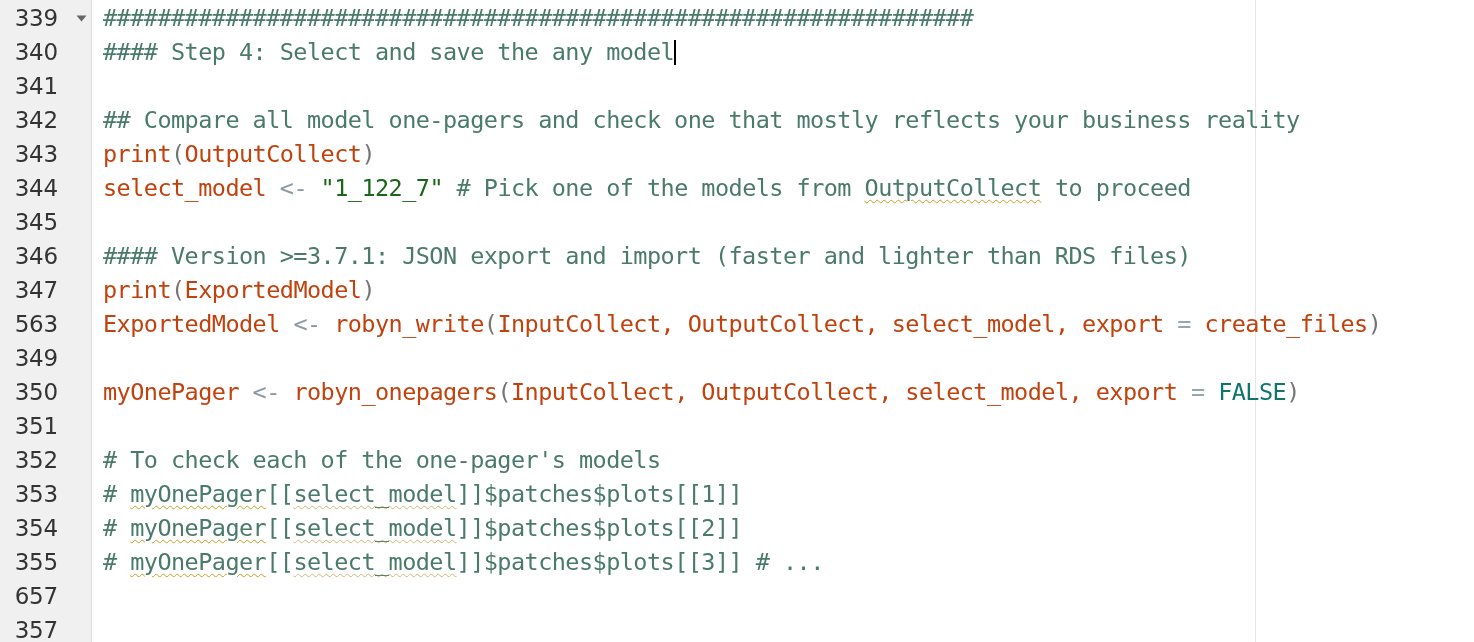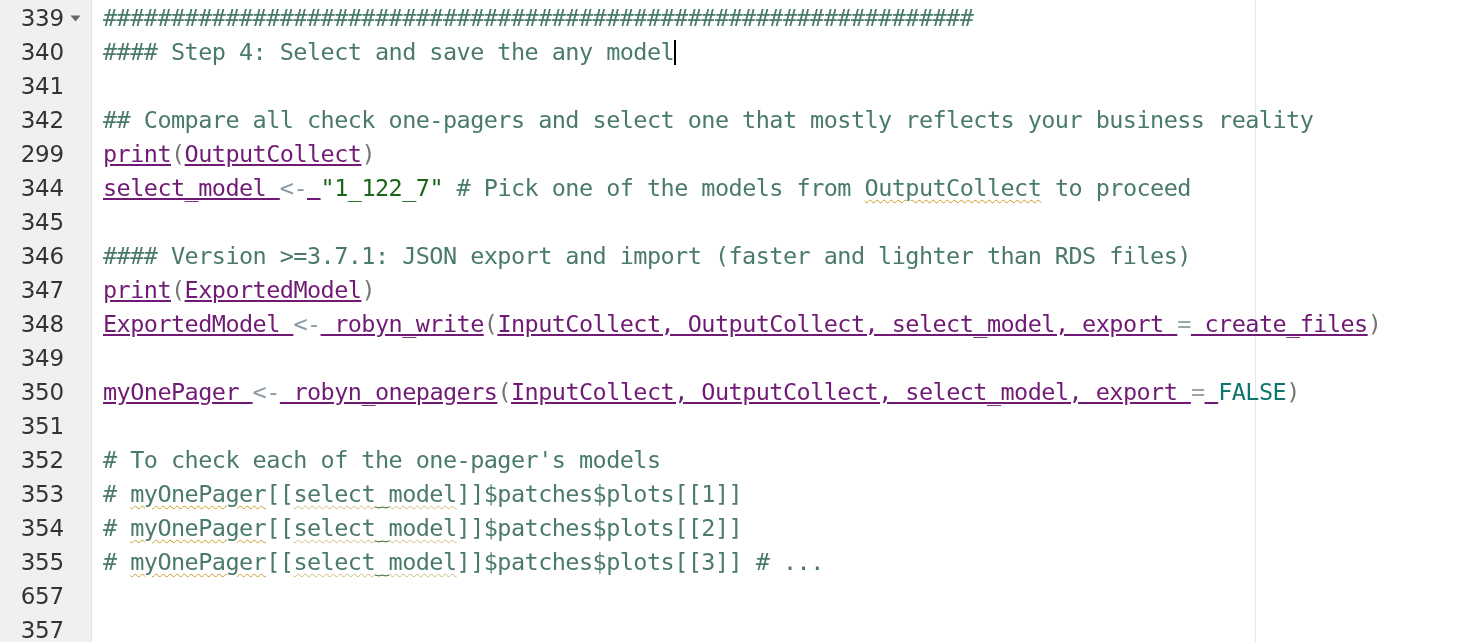"339" .gline { gap: none -> 12px; padding-right: 8px -> 2px }
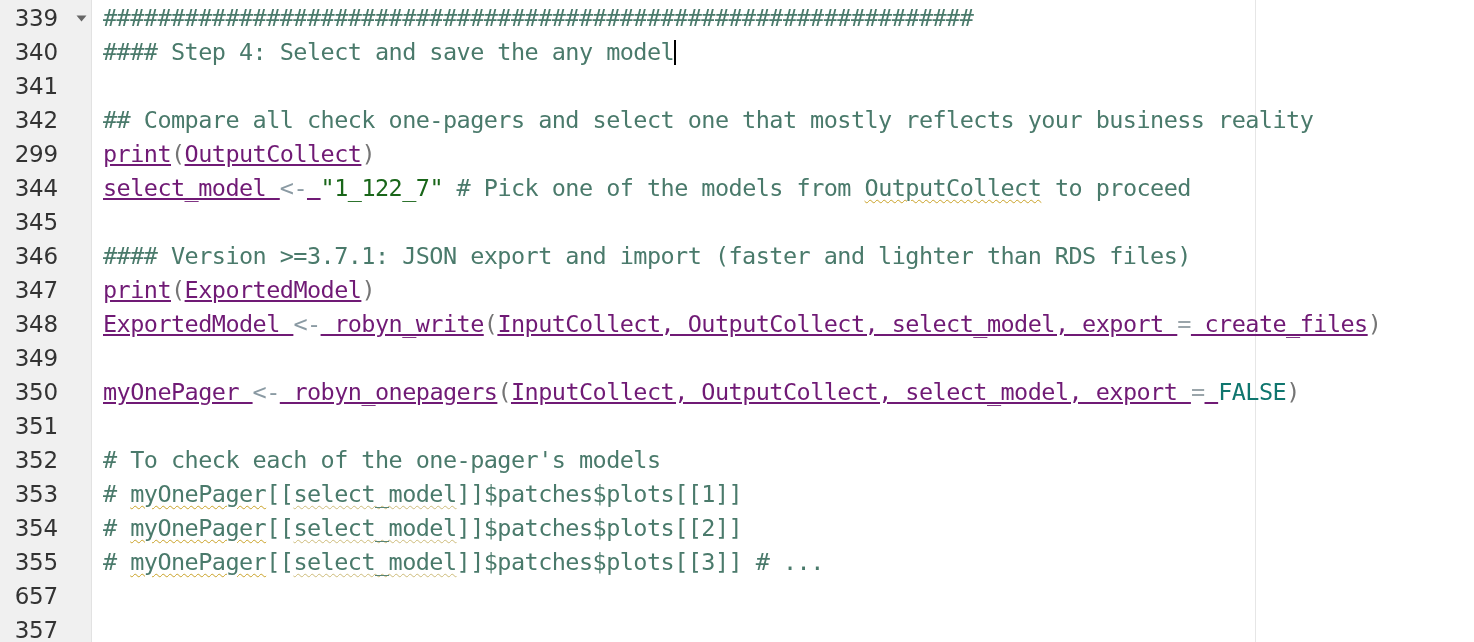"## Compare all check one-pagers" span.cm { text: check one-pagers and select -> model one-pagers and check }
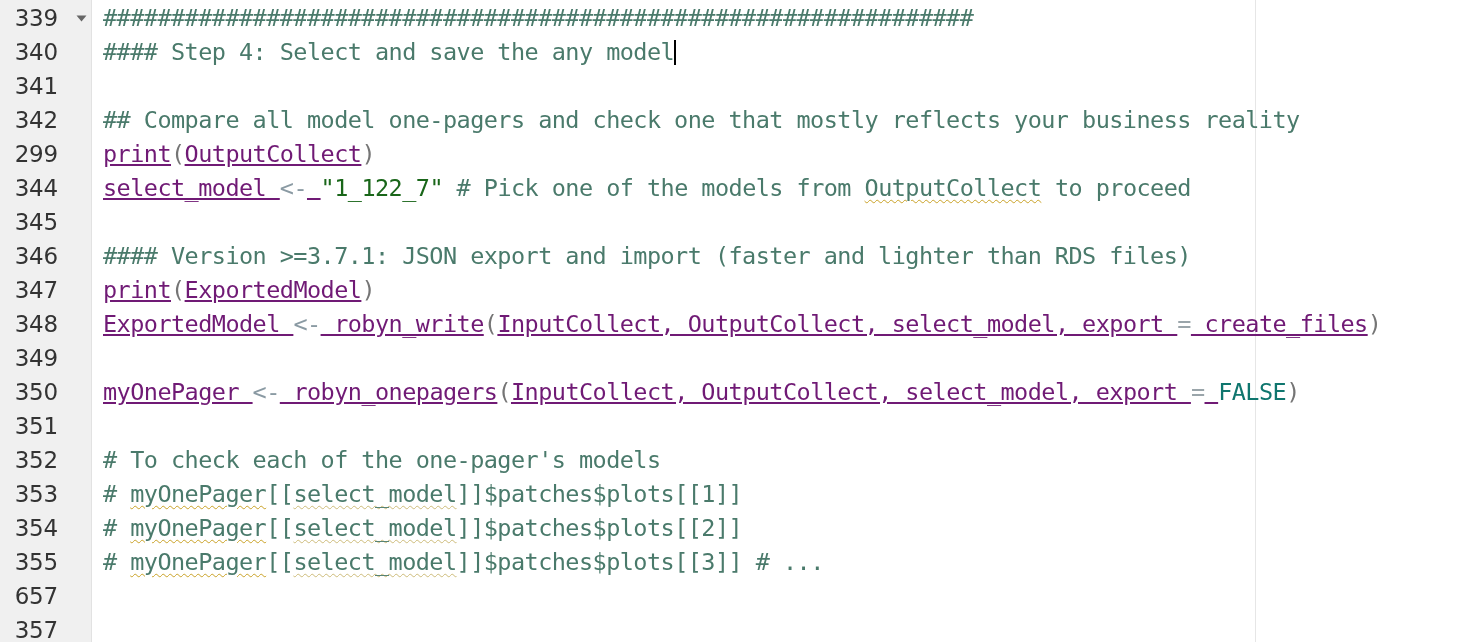"299" span.gnum { text: 299 -> 343 }
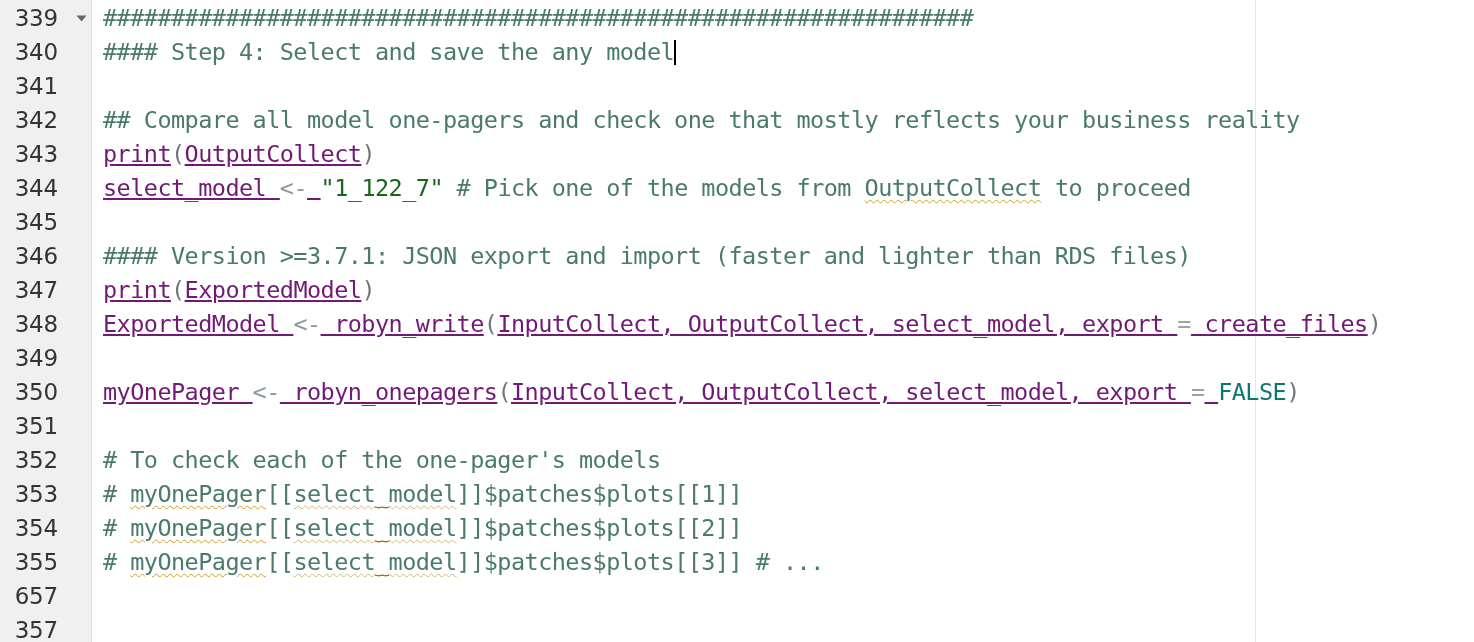"print" .id { color: #701a75 -> #c2410c; text-decoration: underline -> none }
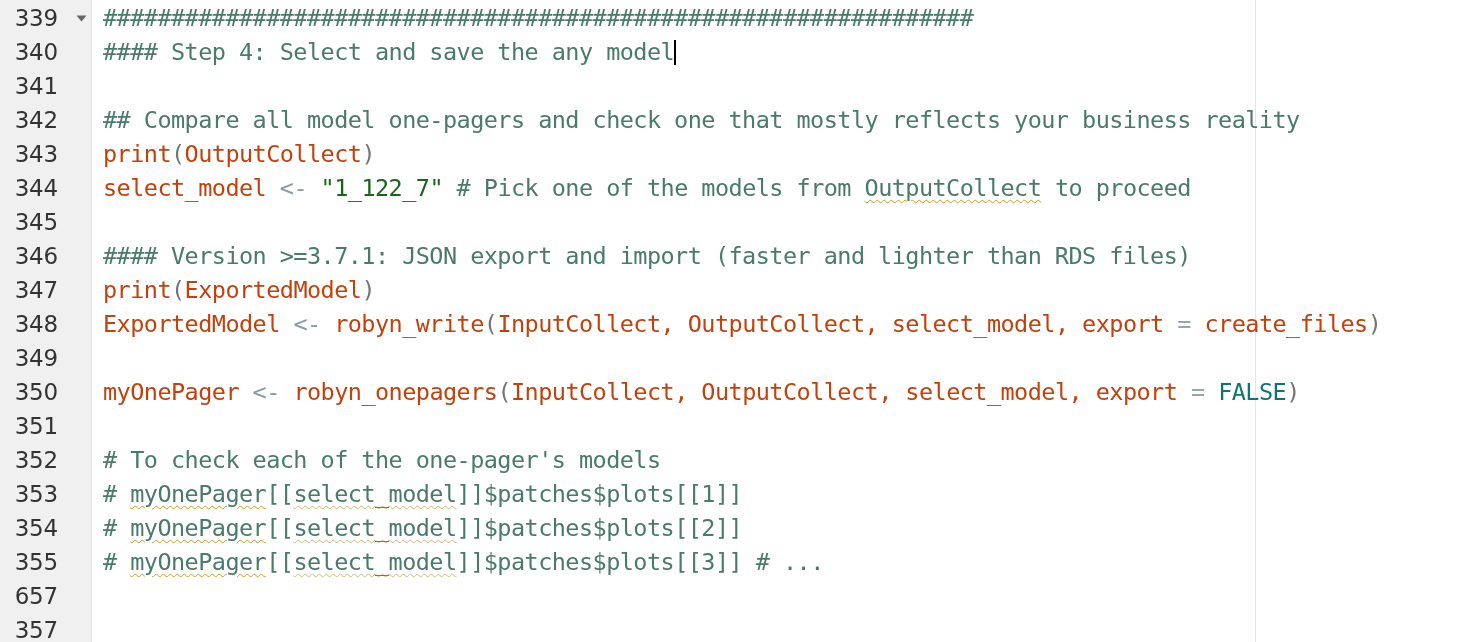"348" span.gnum { text: 348 -> 563 }
